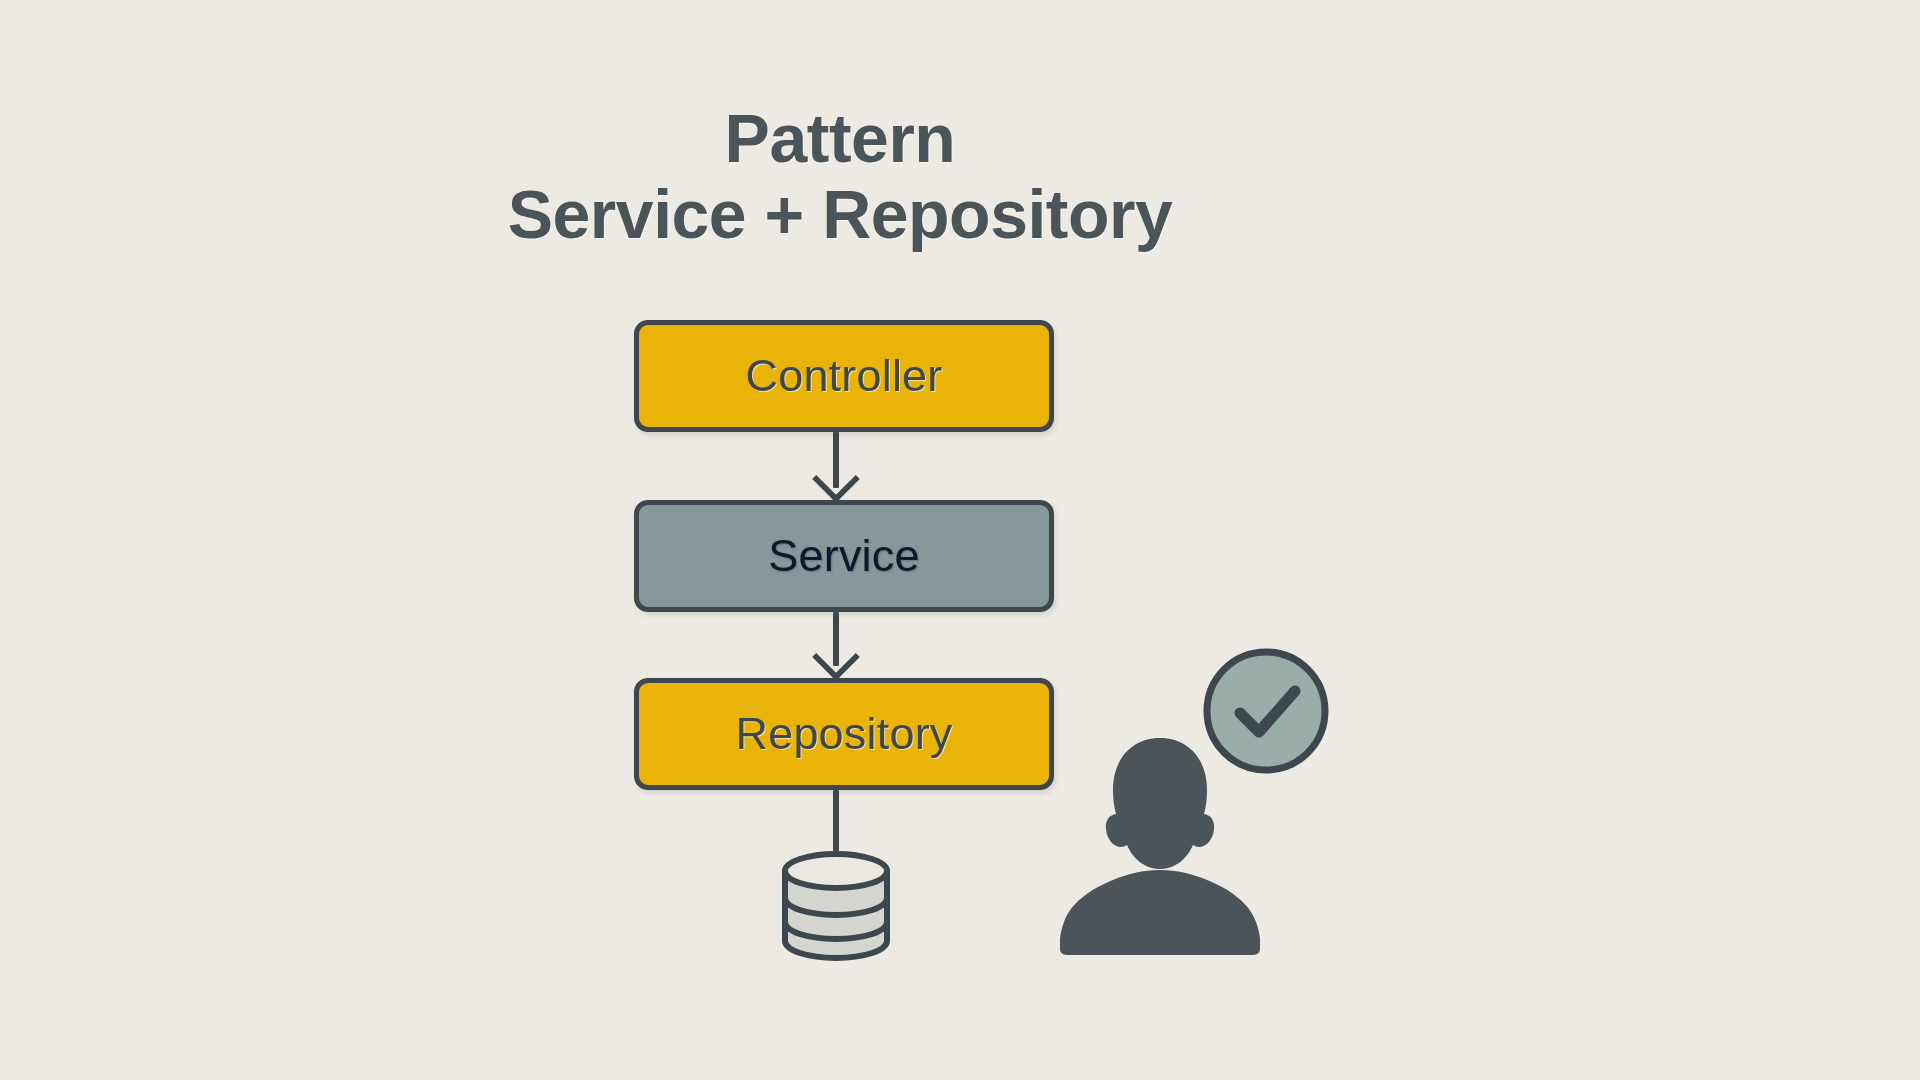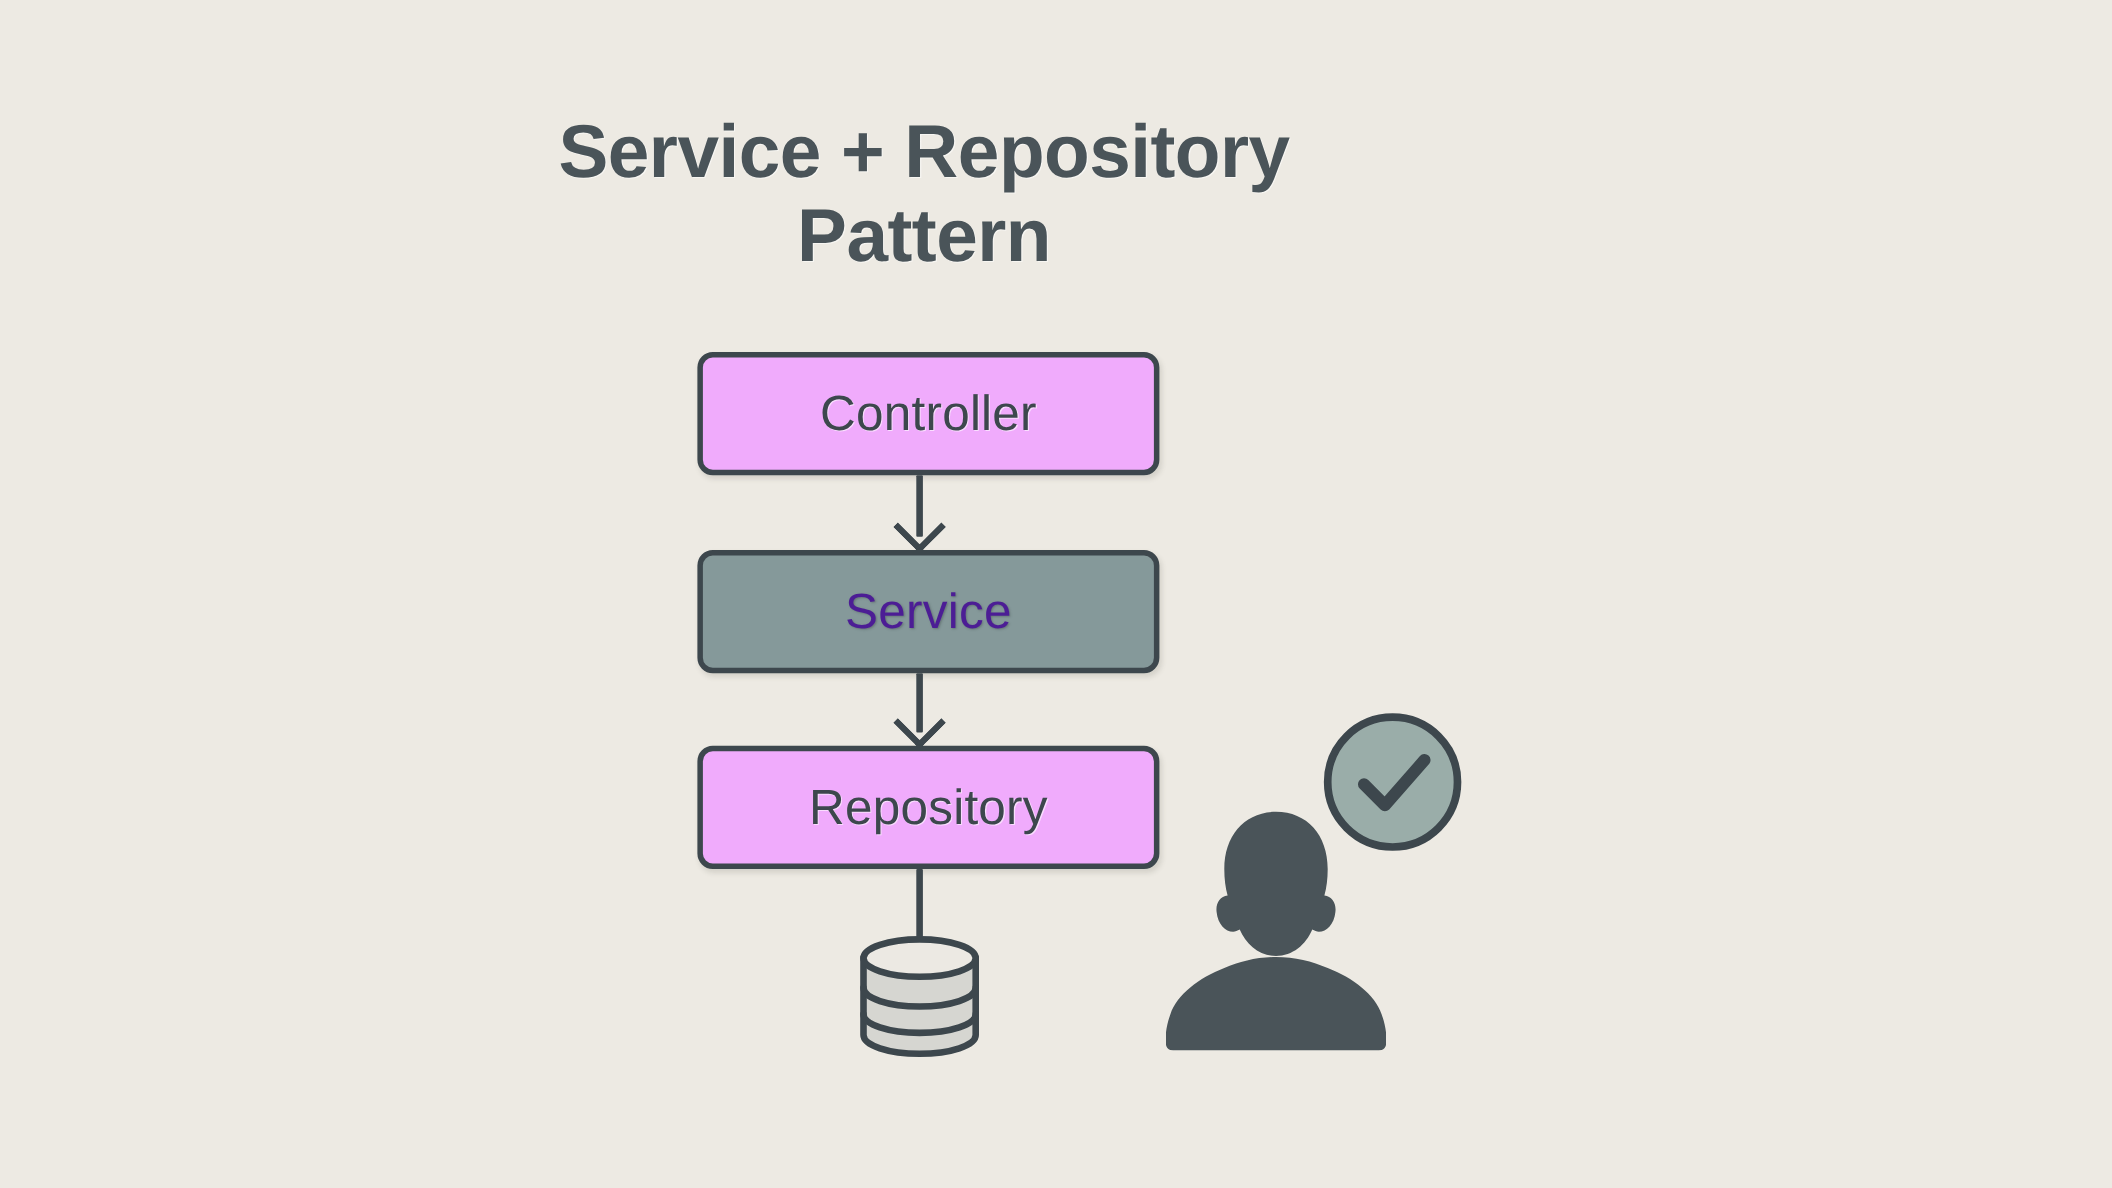"Service + Repository" span.line { order: before "Pattern" -> after "Pattern" }
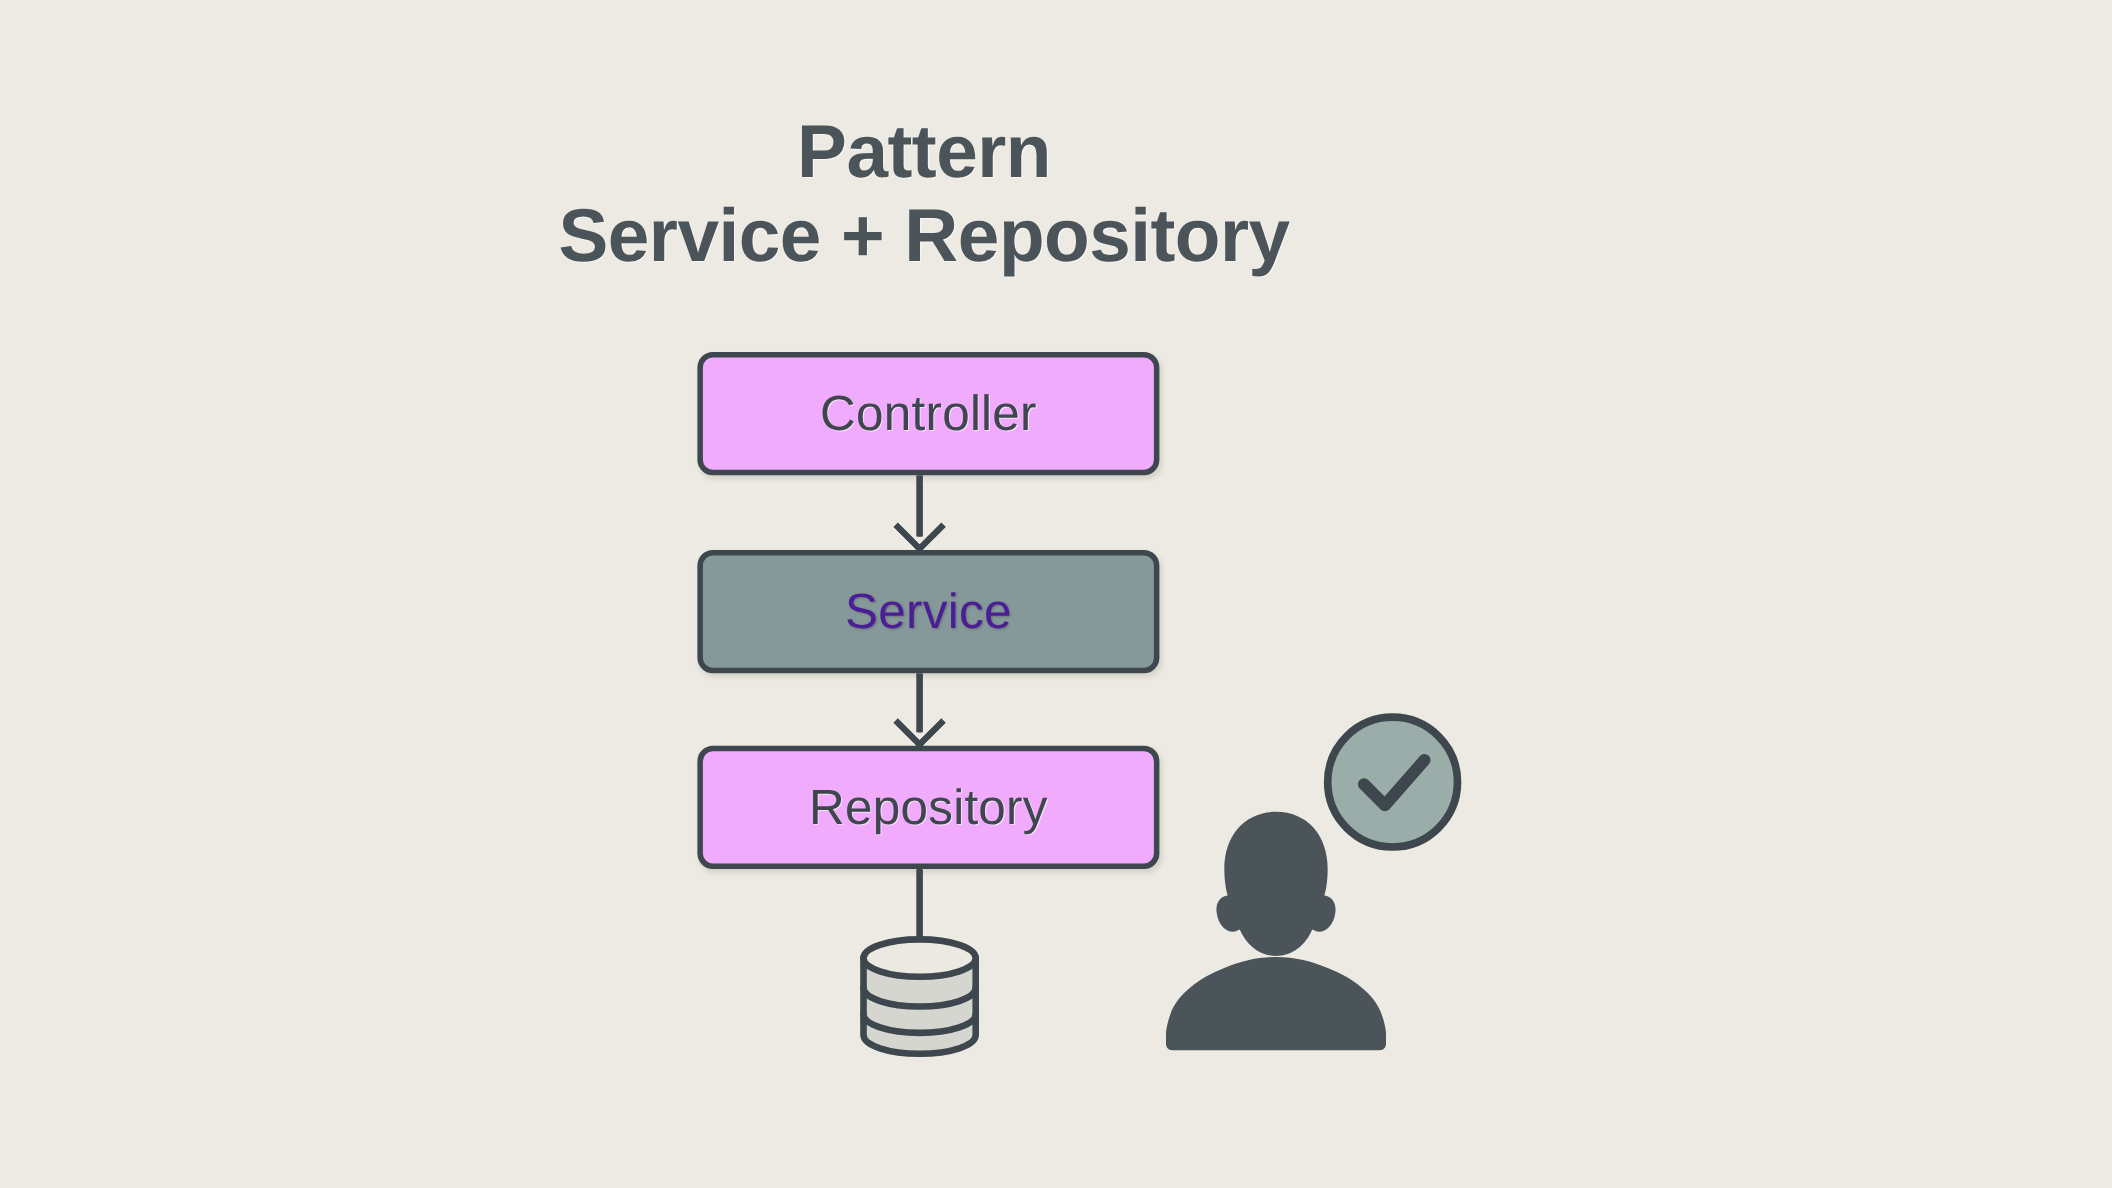"Controller" .flow-box.plain { background: #f0abfc -> #eab308 }
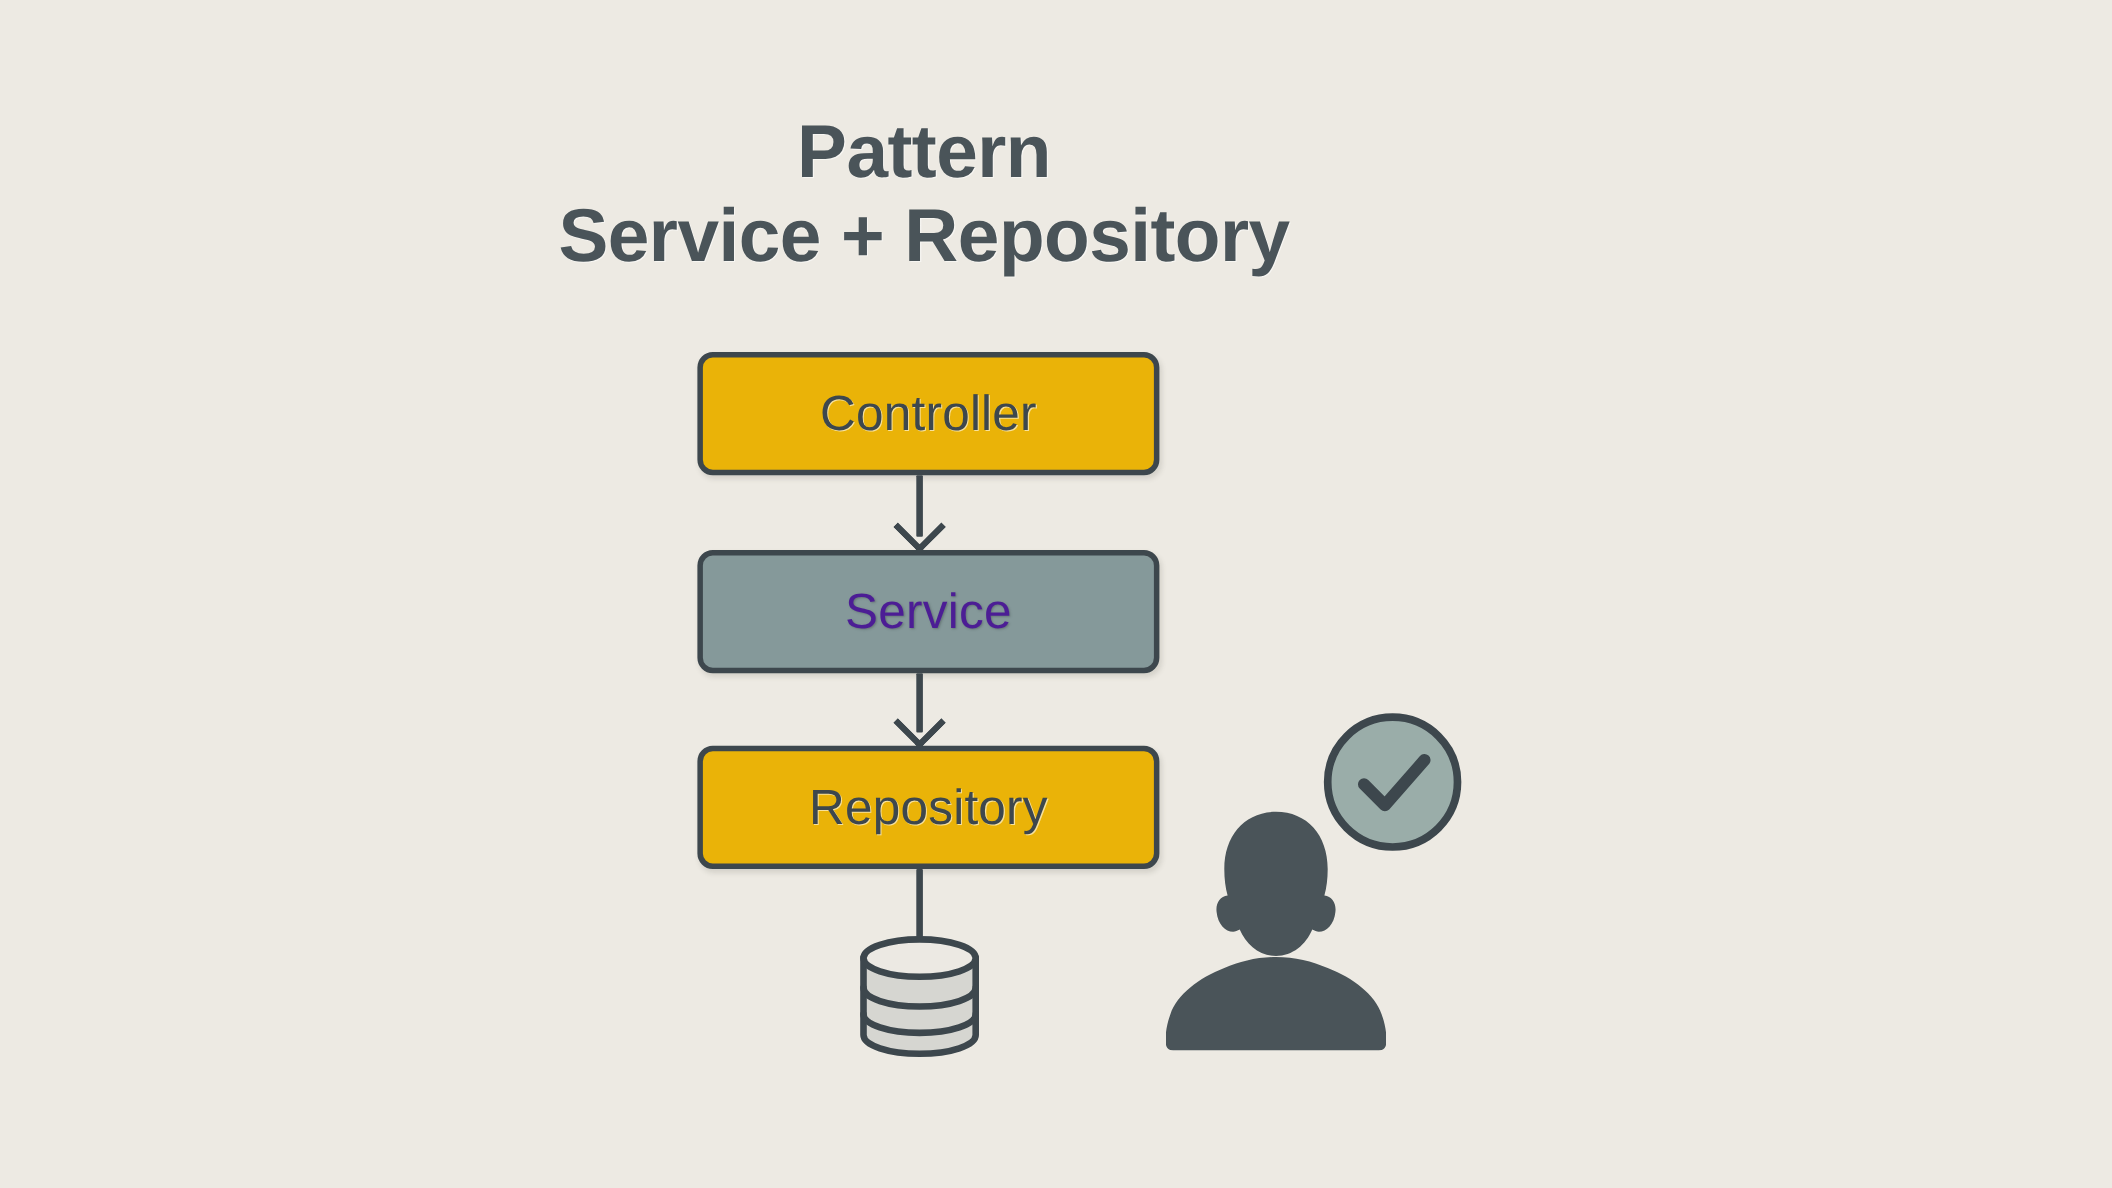"Service" .flow-box.accent .box-label { color: #4c1d95 -> #0f172a }
